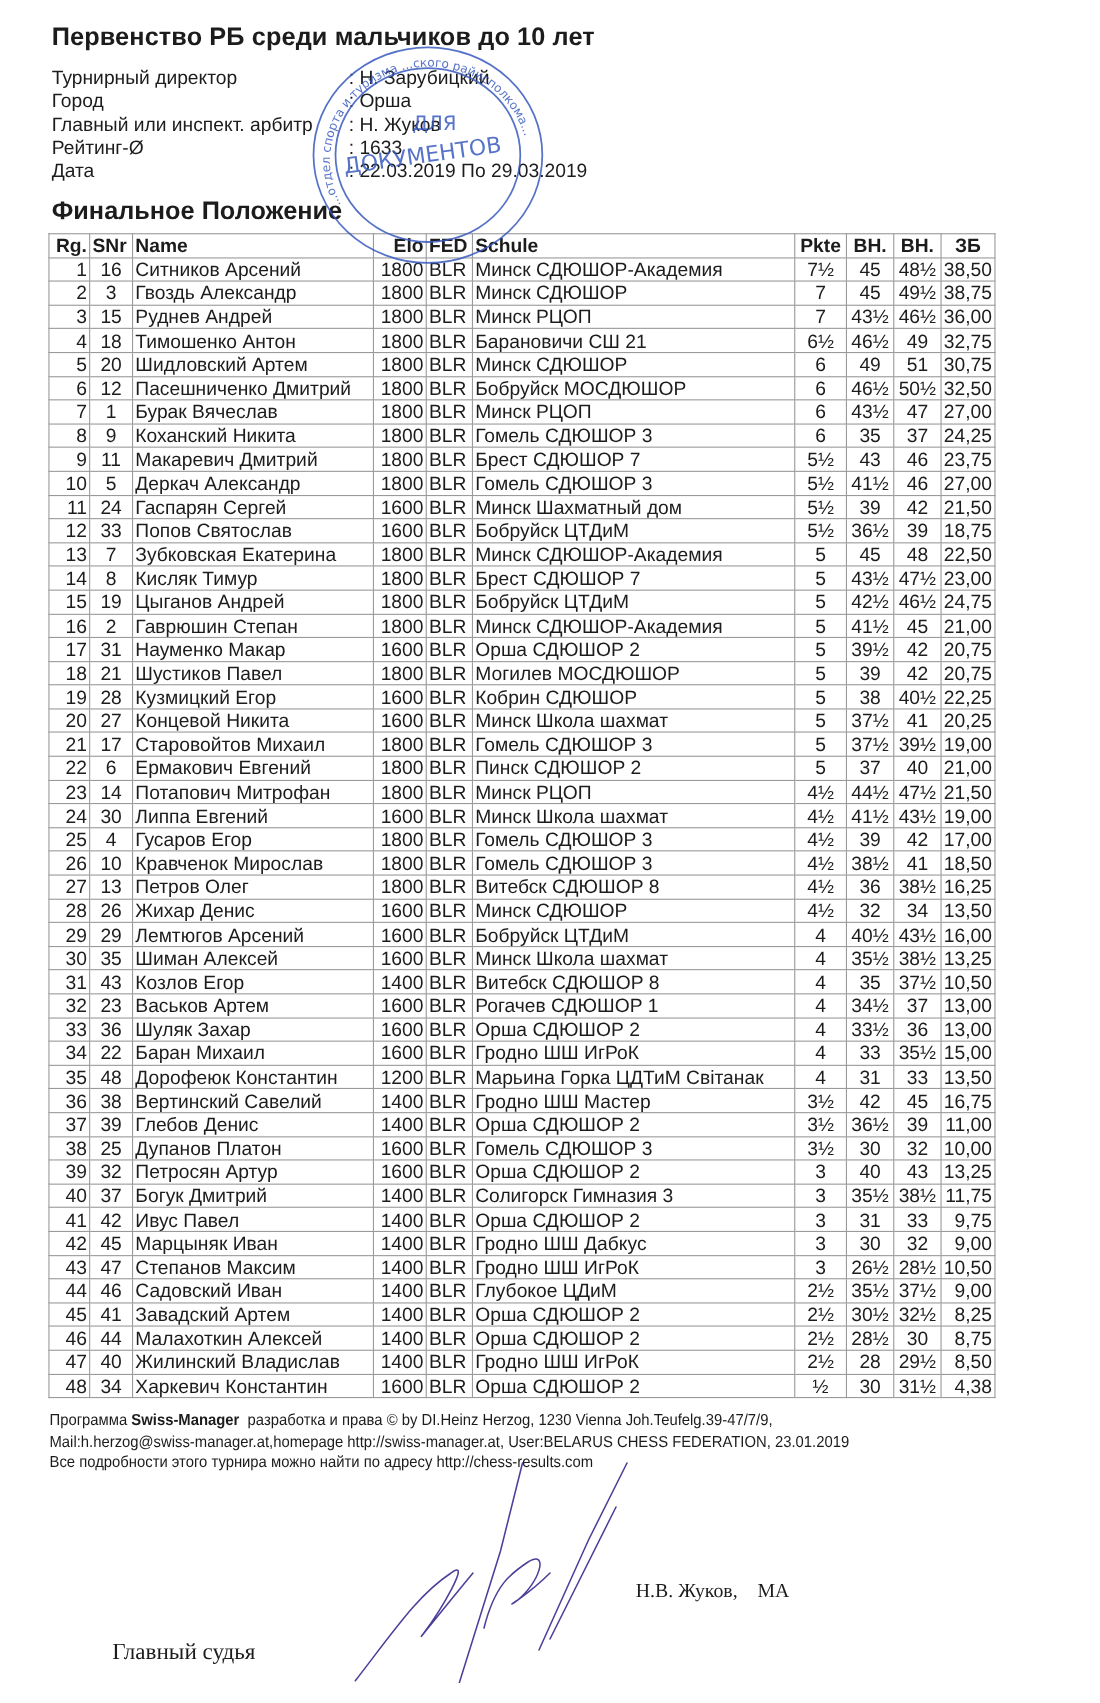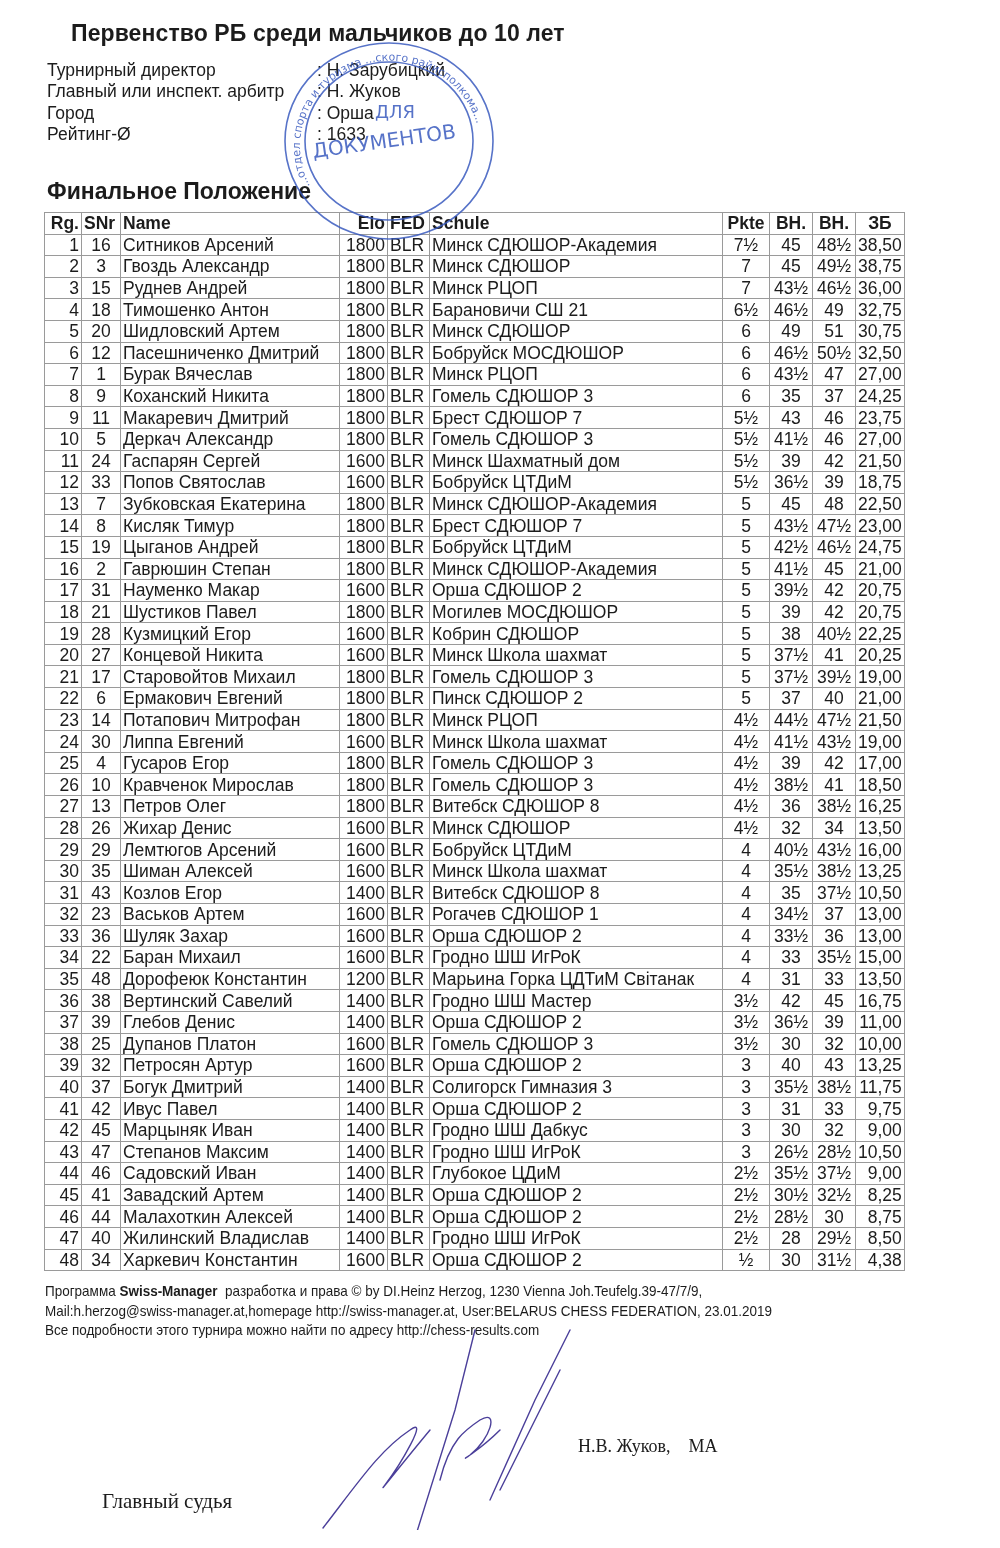"Первенство РБ среди мальчиков до" .title { margin-left: 24px -> none }
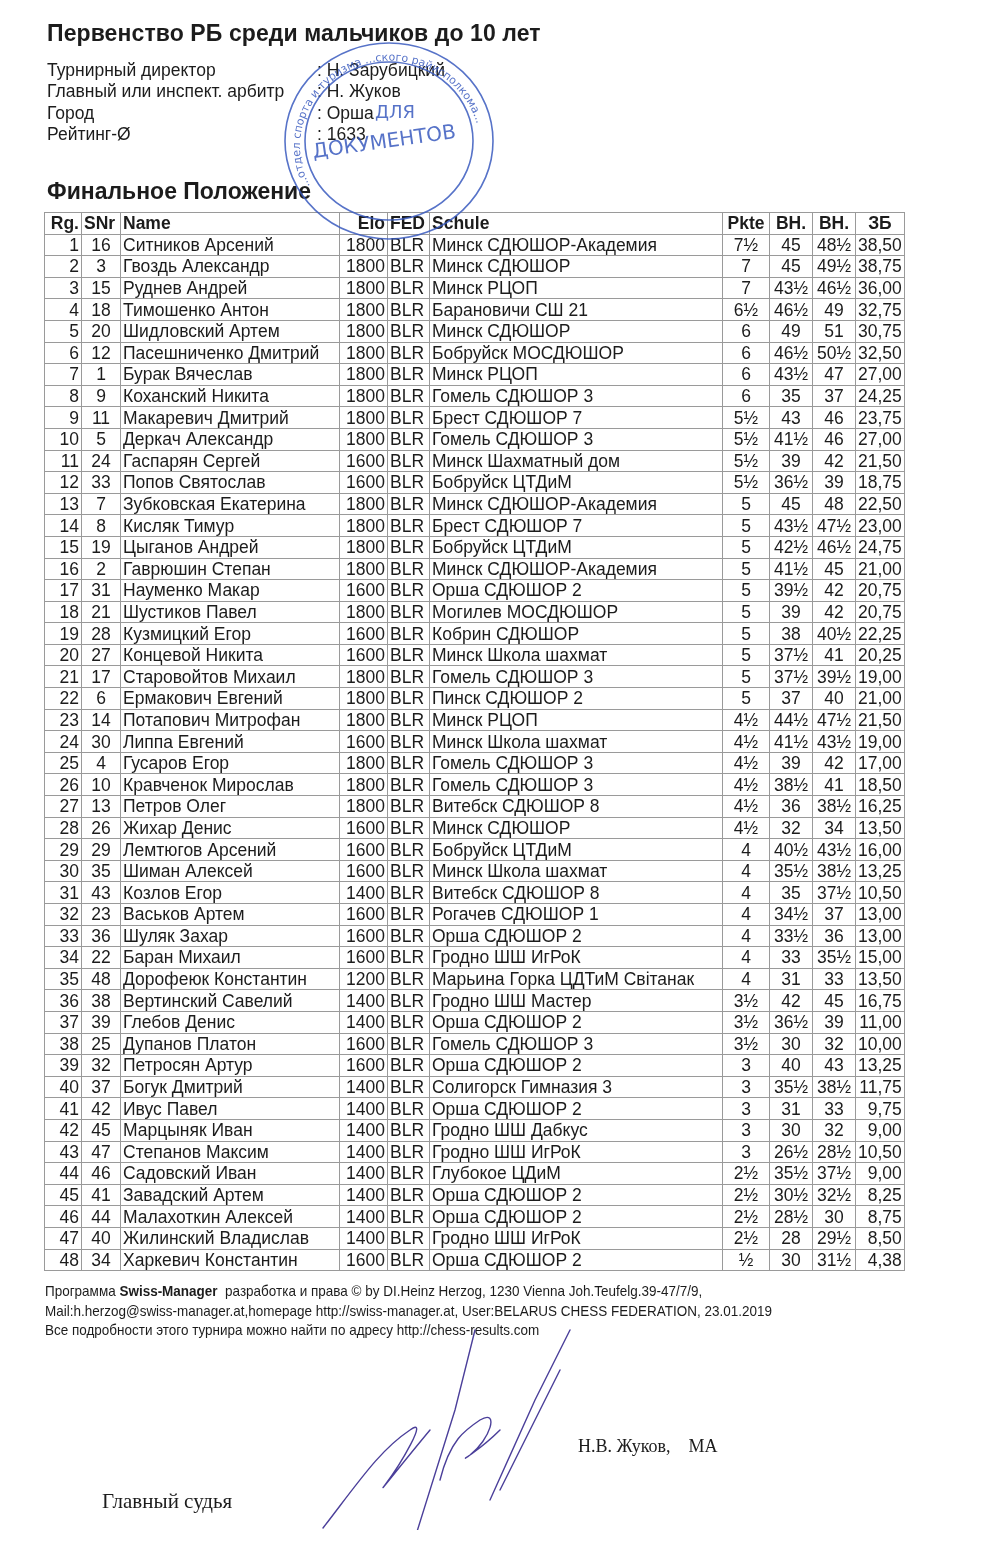"Главный или инспект. арбитр" div.meta-row { order: before "Город" -> after "Город" }
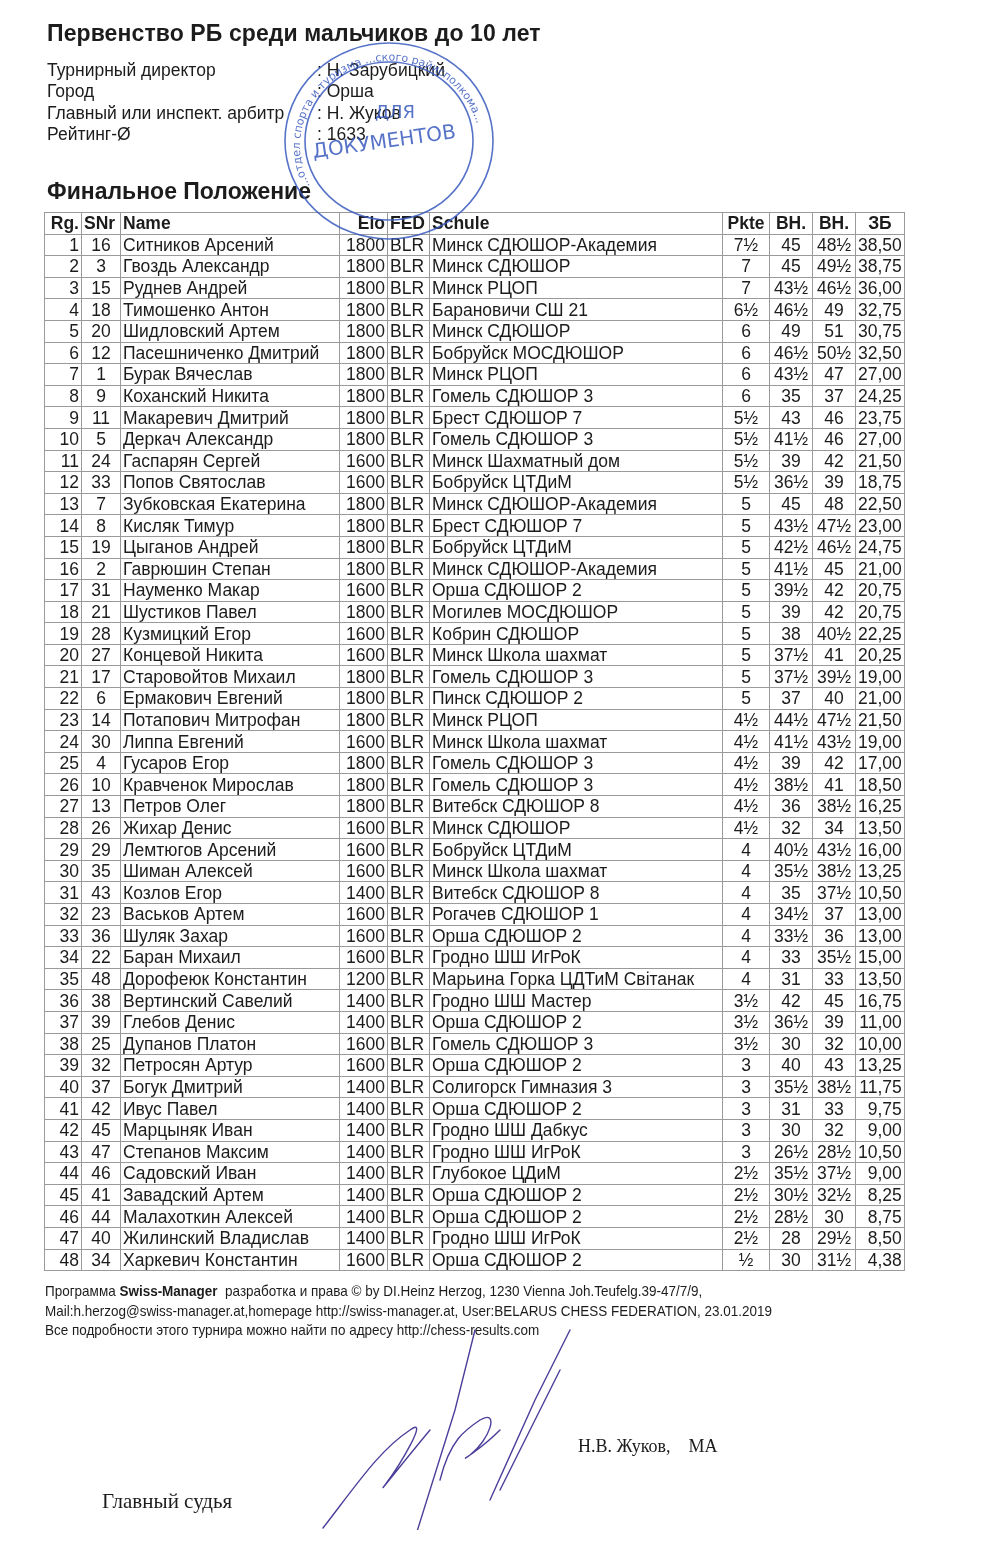"Дата" div.meta-row { html: none -> <div> <span>Дата</span> <span>: 22.03.2019 По 29.03.2019</span> </div> }
